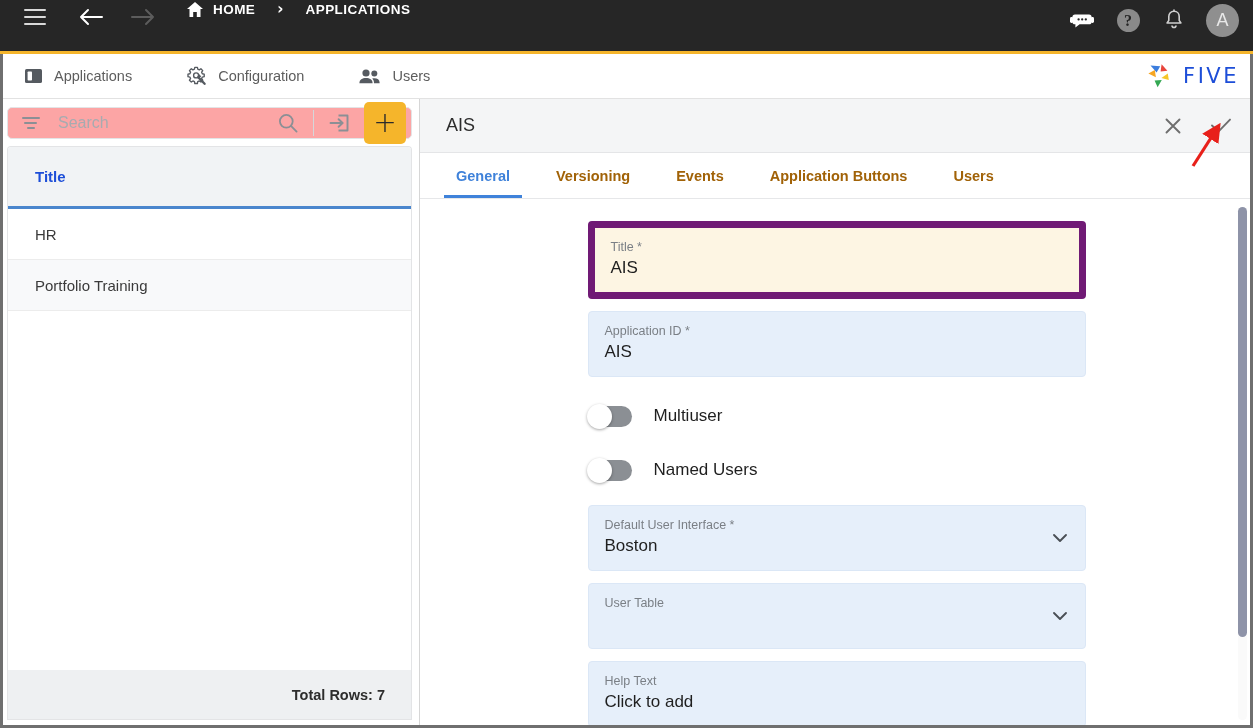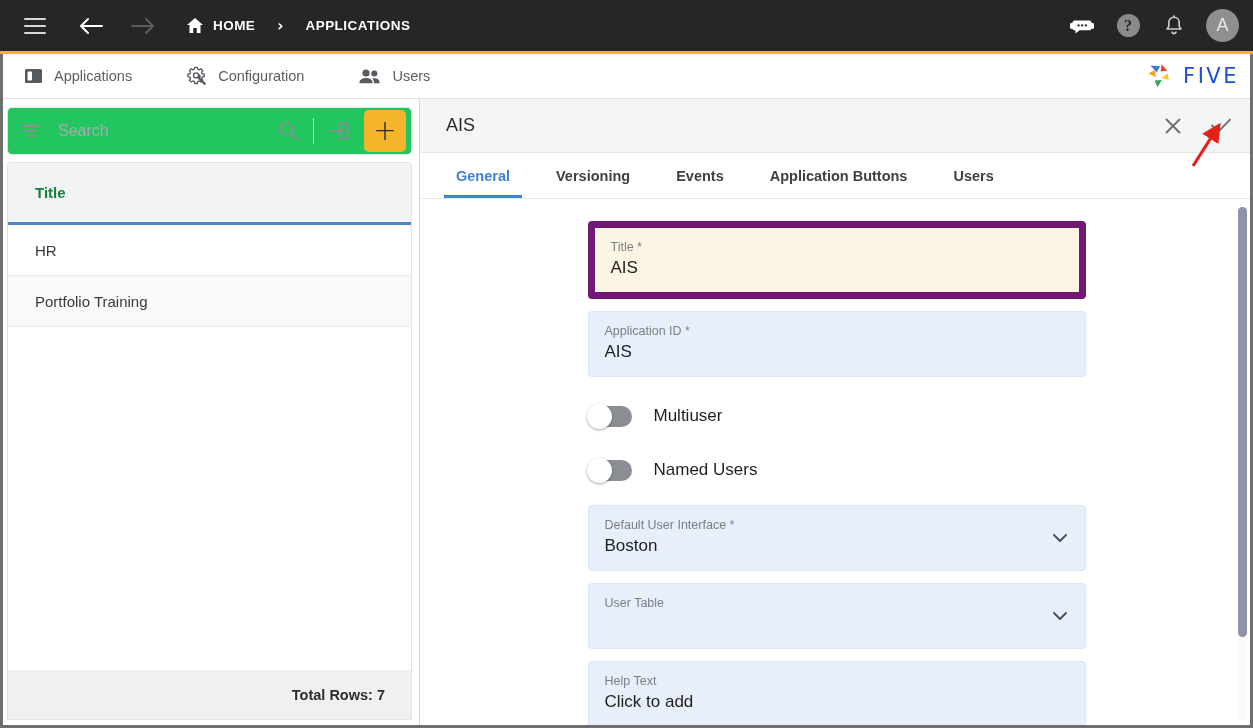"HOME" .topbar { align-items: center -> flex-start }
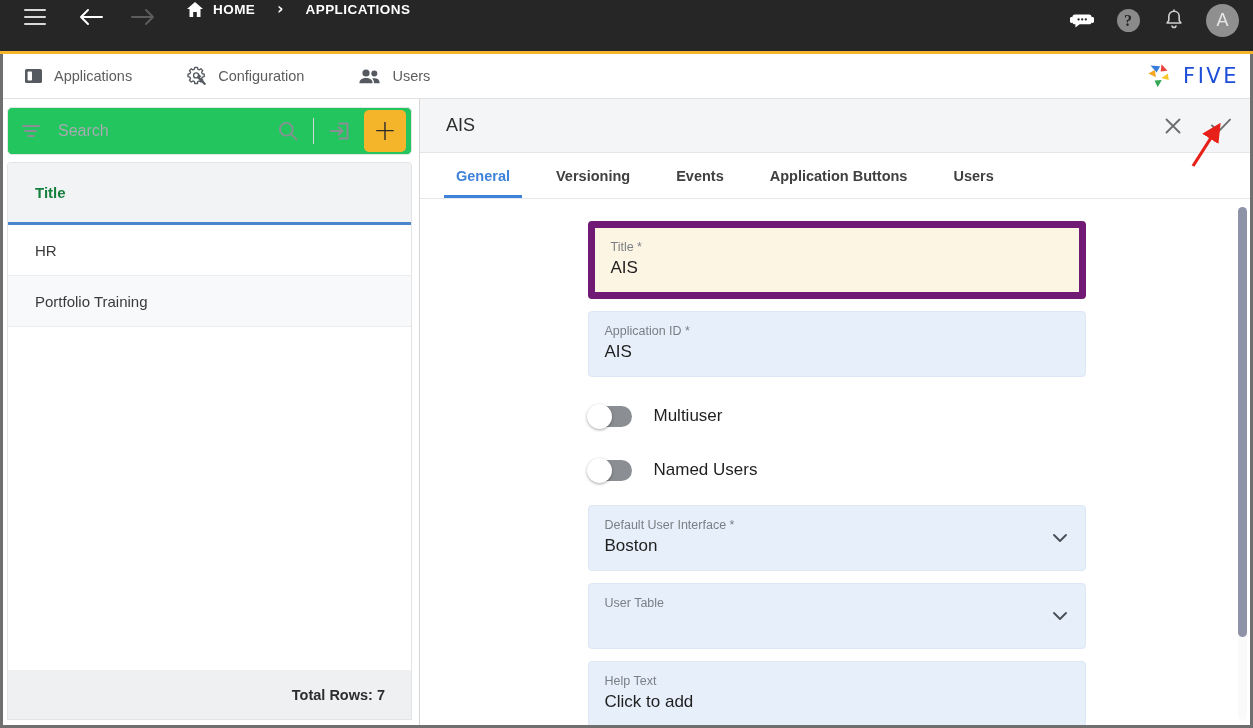"Search" .searchcard { background: #22c55e -> #fca5a5; height: 48px -> 32px }
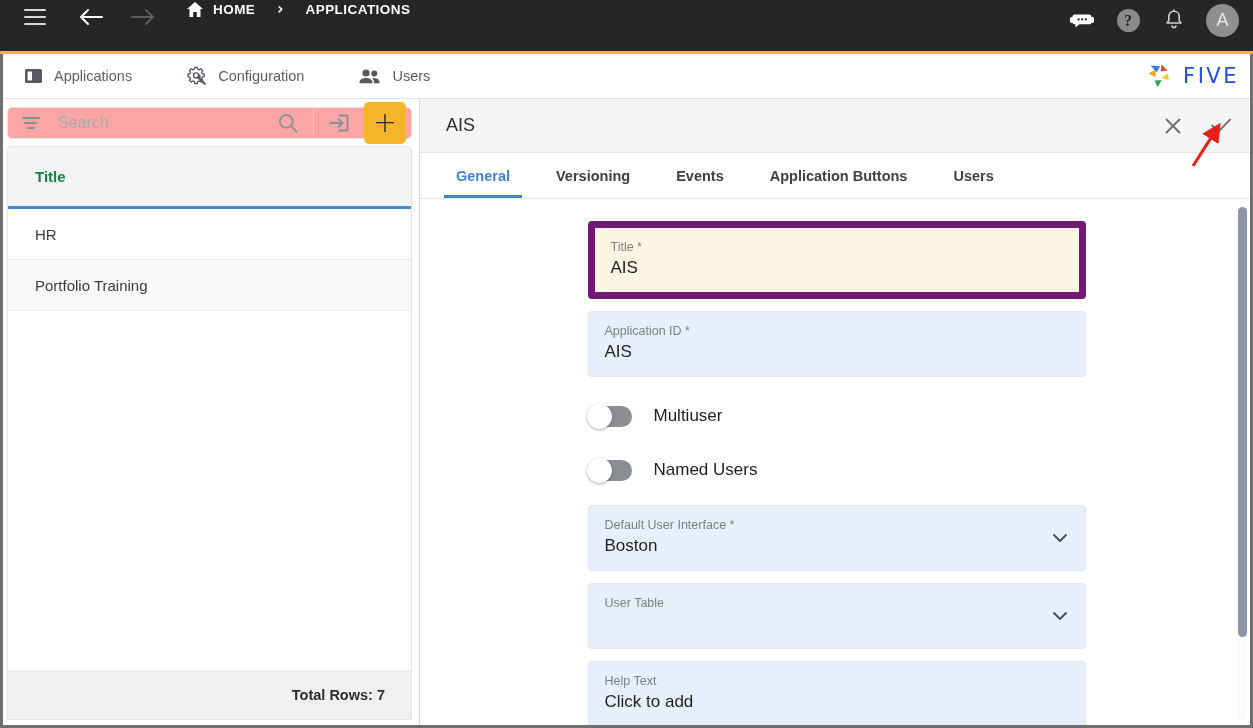"Title" .grid-head-label { color: #15803d -> #1d4ed8 }
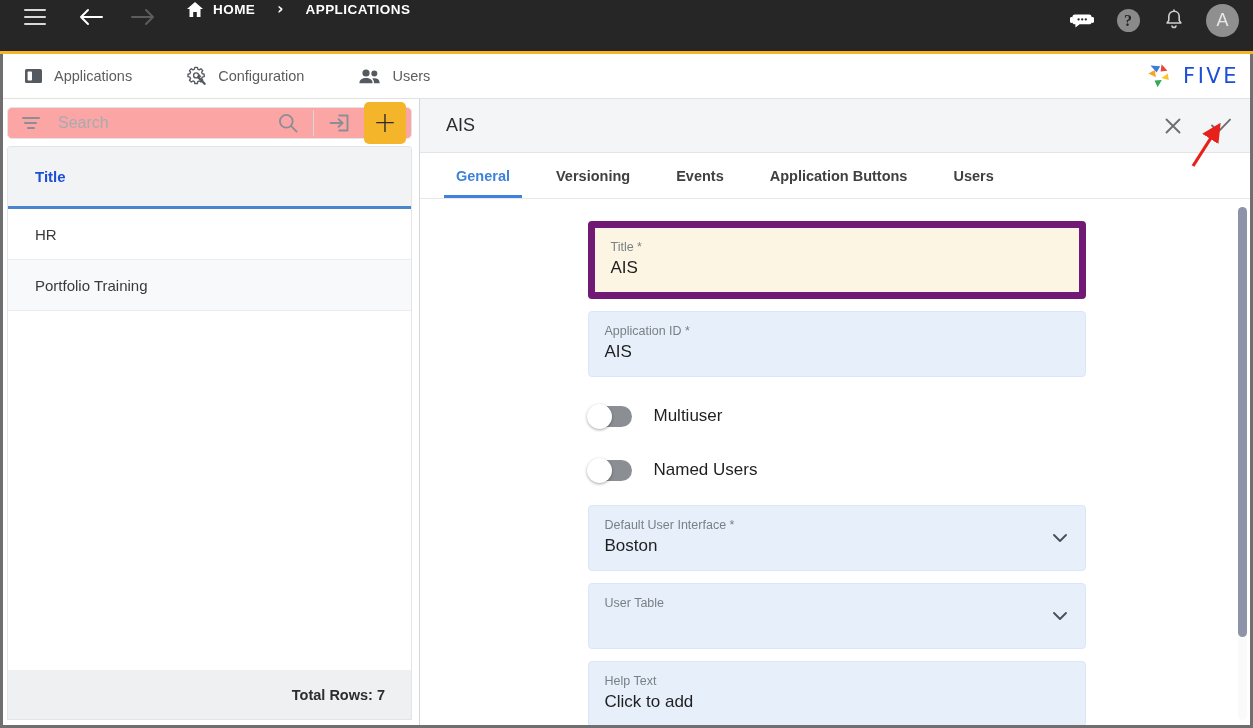"Versioning" .tabitem { color: #404040 -> #a16207 }
